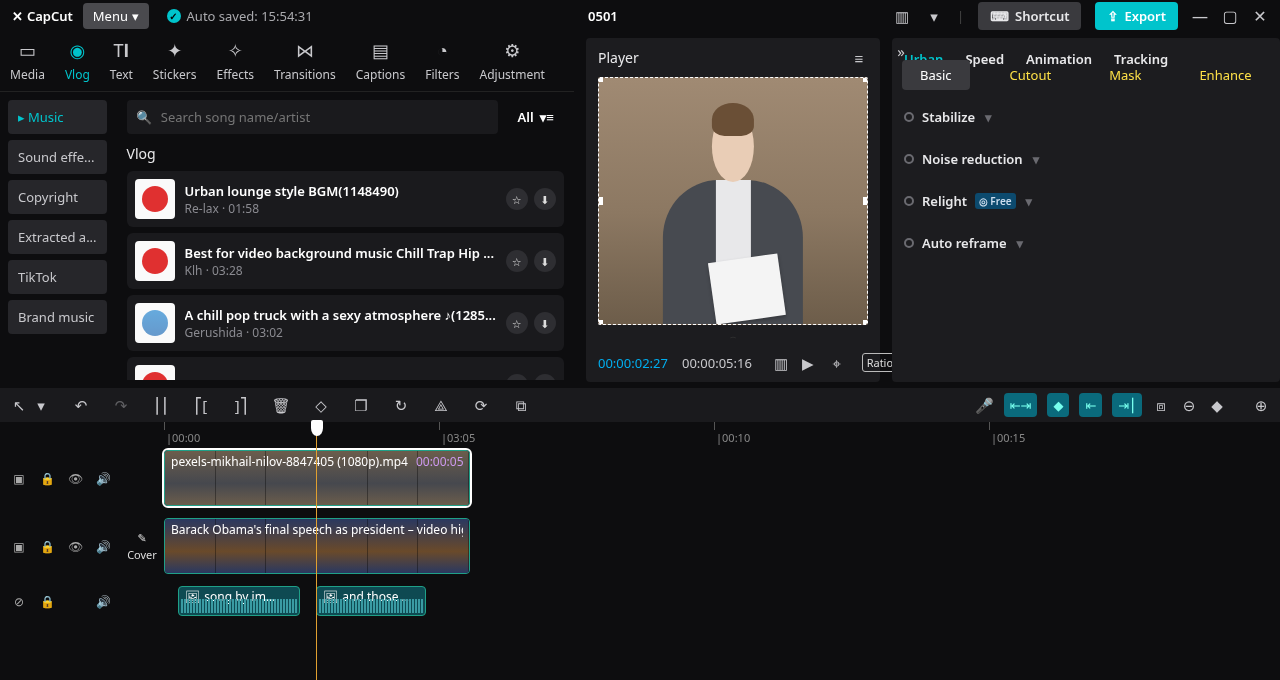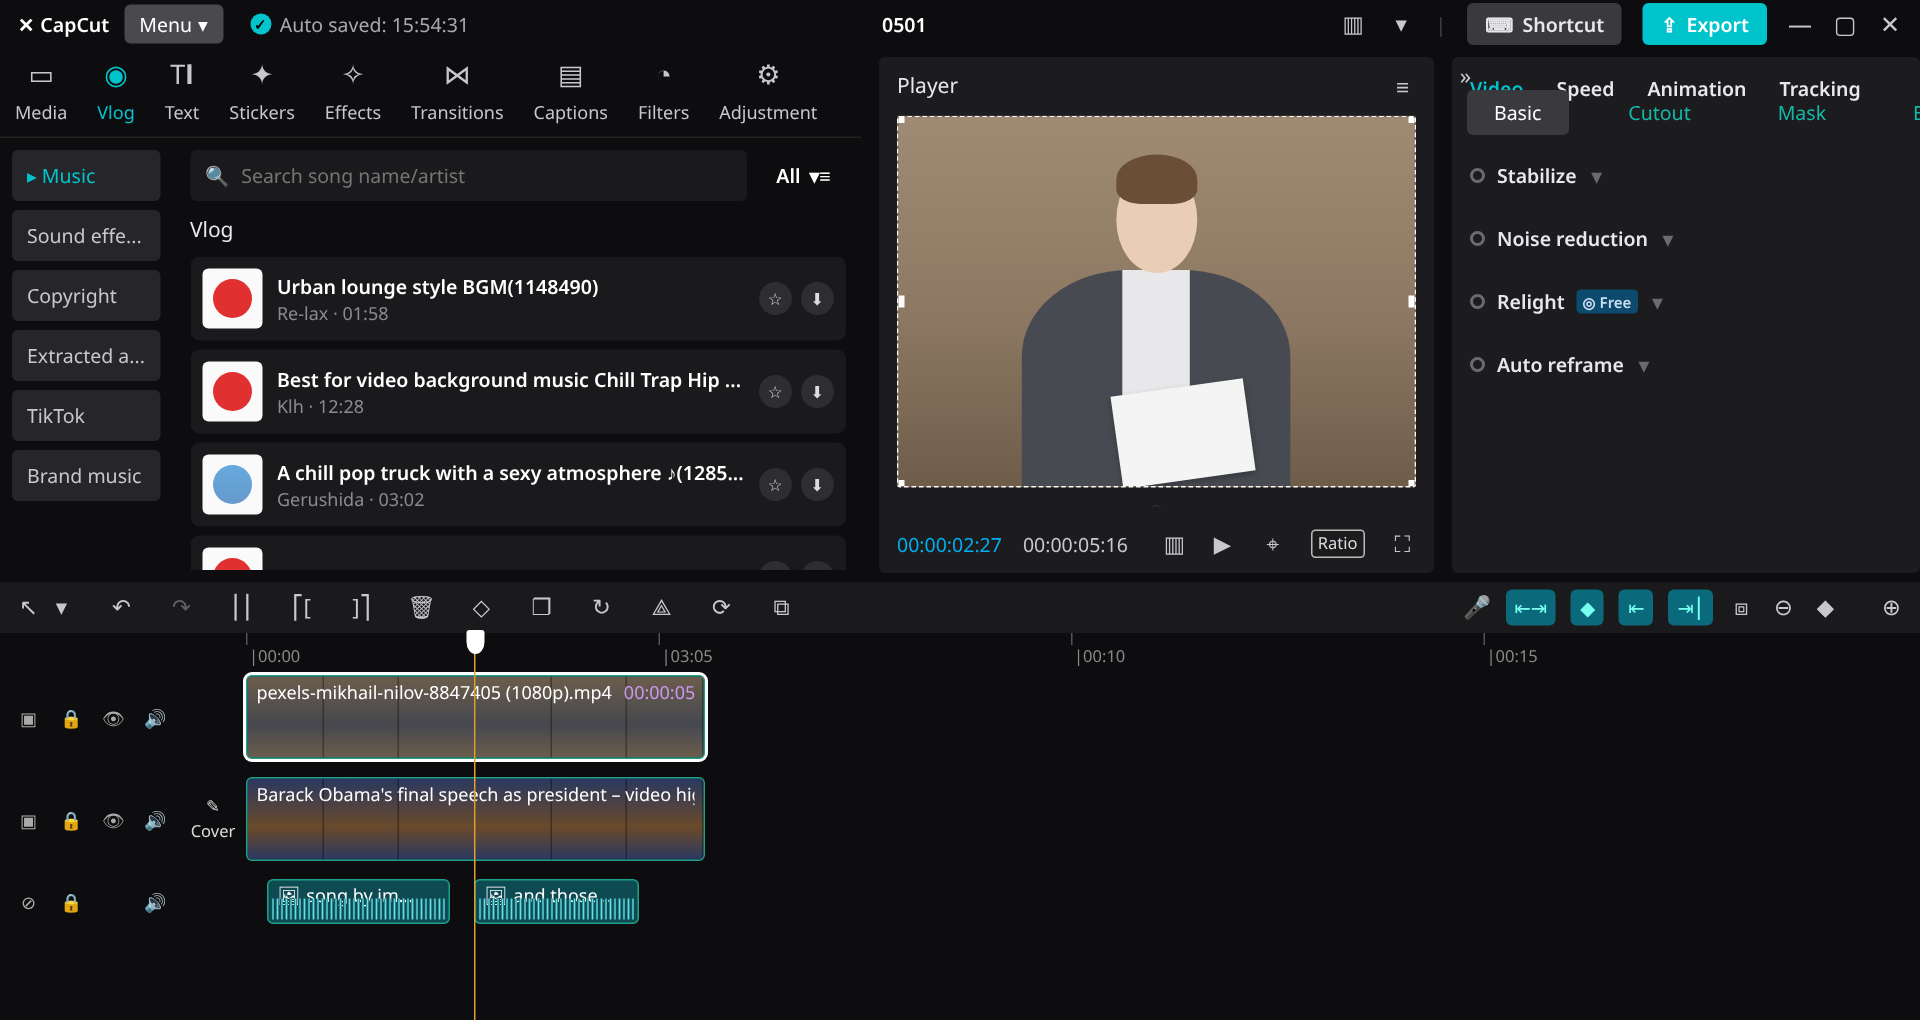"Player" .panel-mid { width: 370px -> 294px }
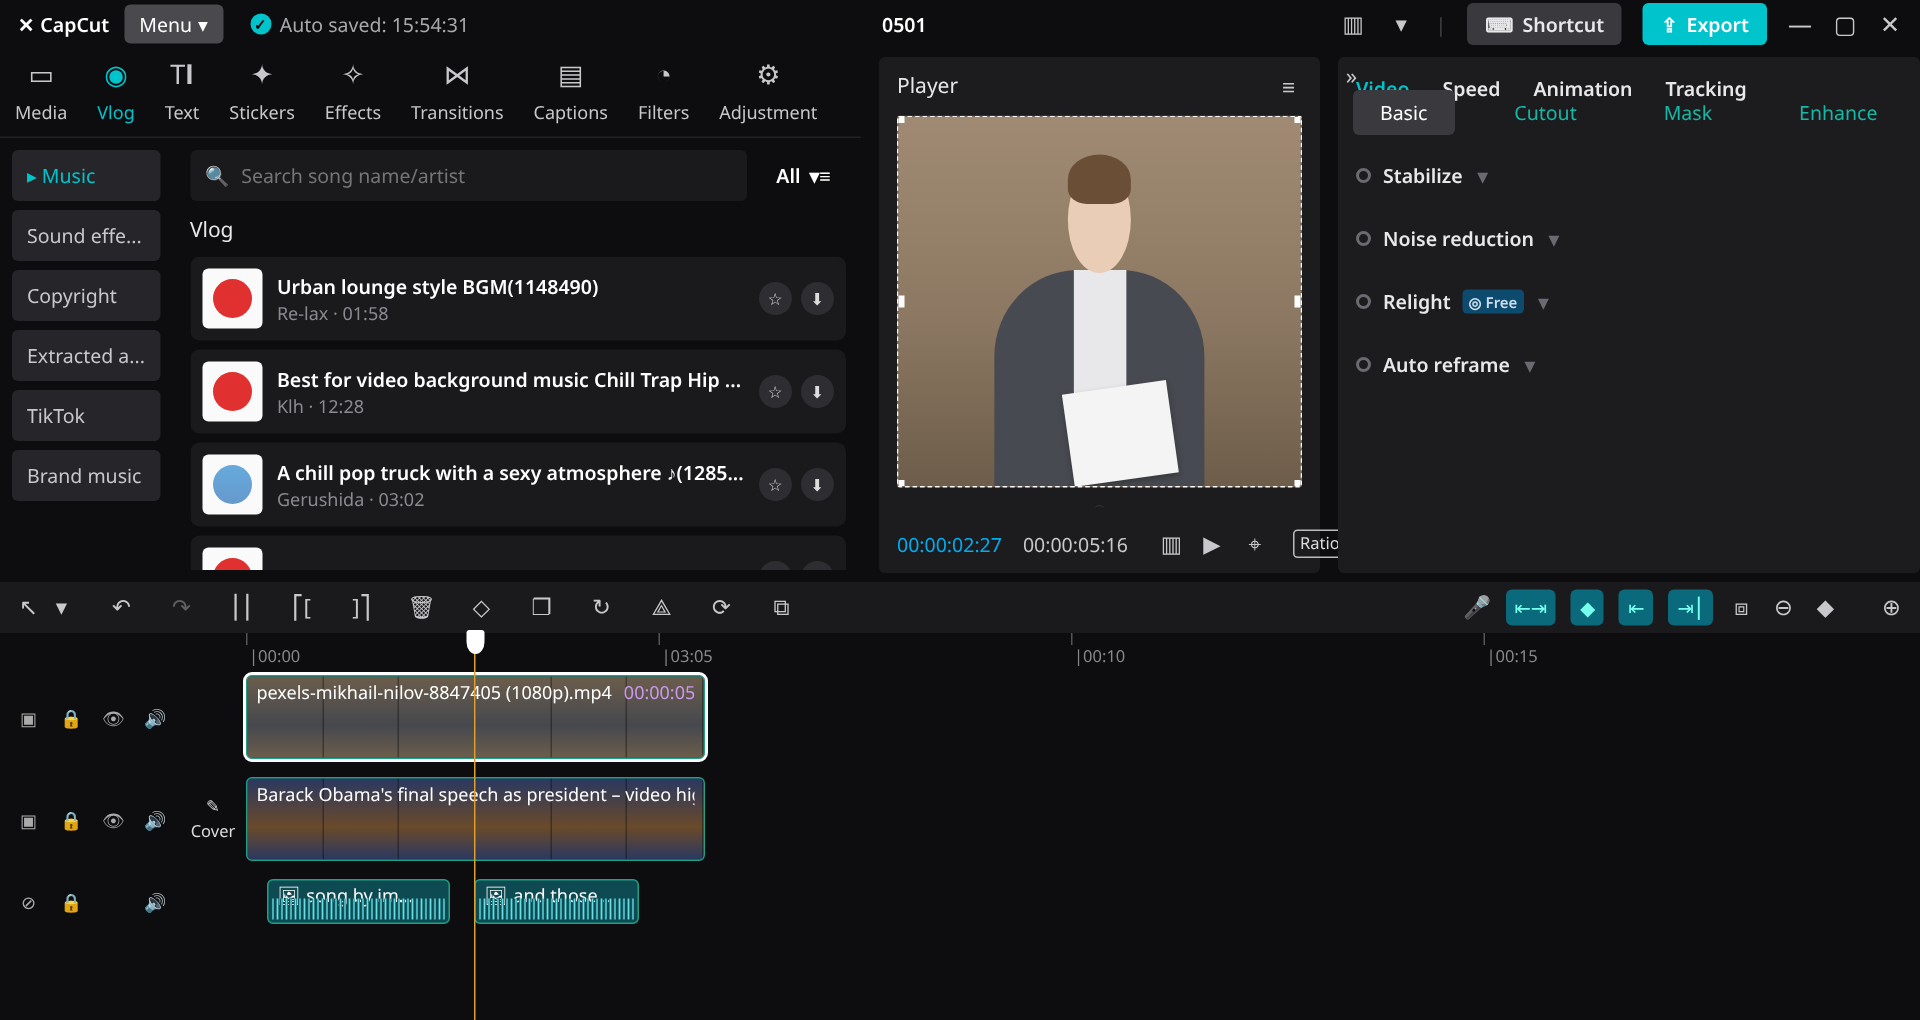"Video" span.r-tab { text: Video -> Urban }
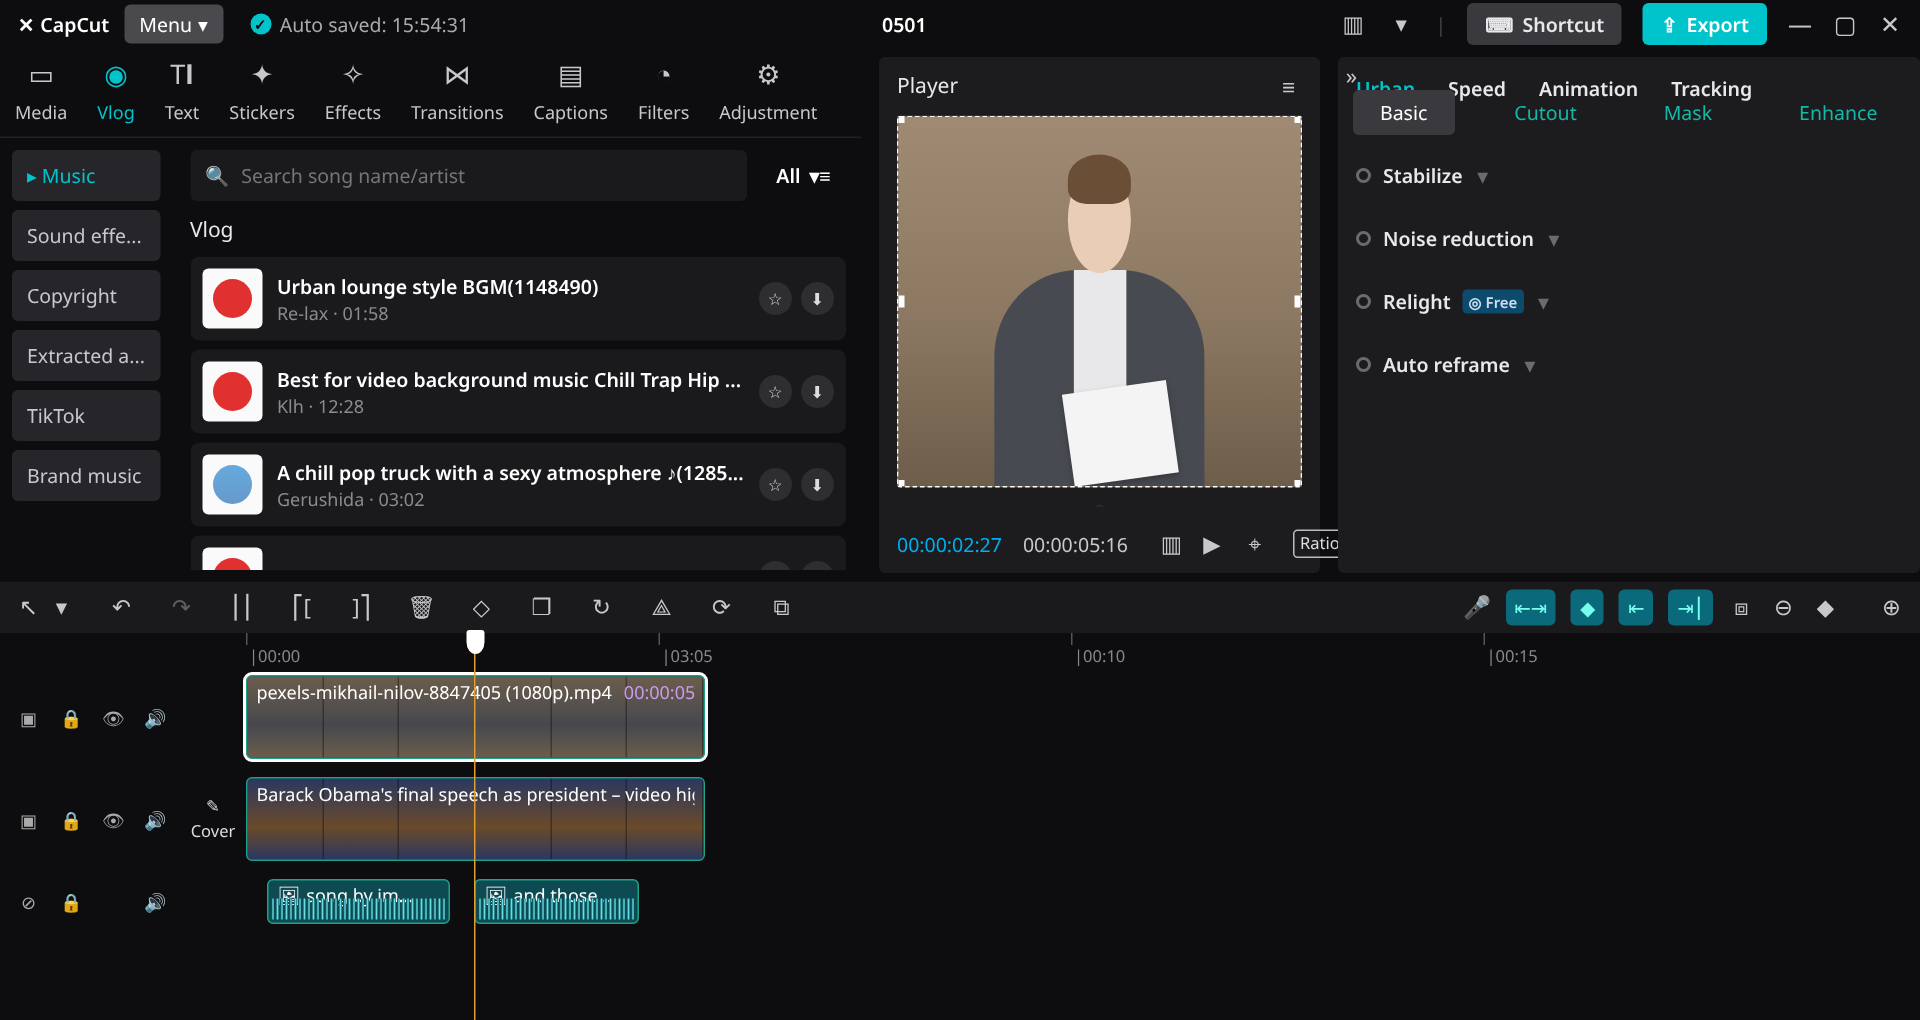"Cutout" .chip { color: #14b8a6 -> #fde047 }
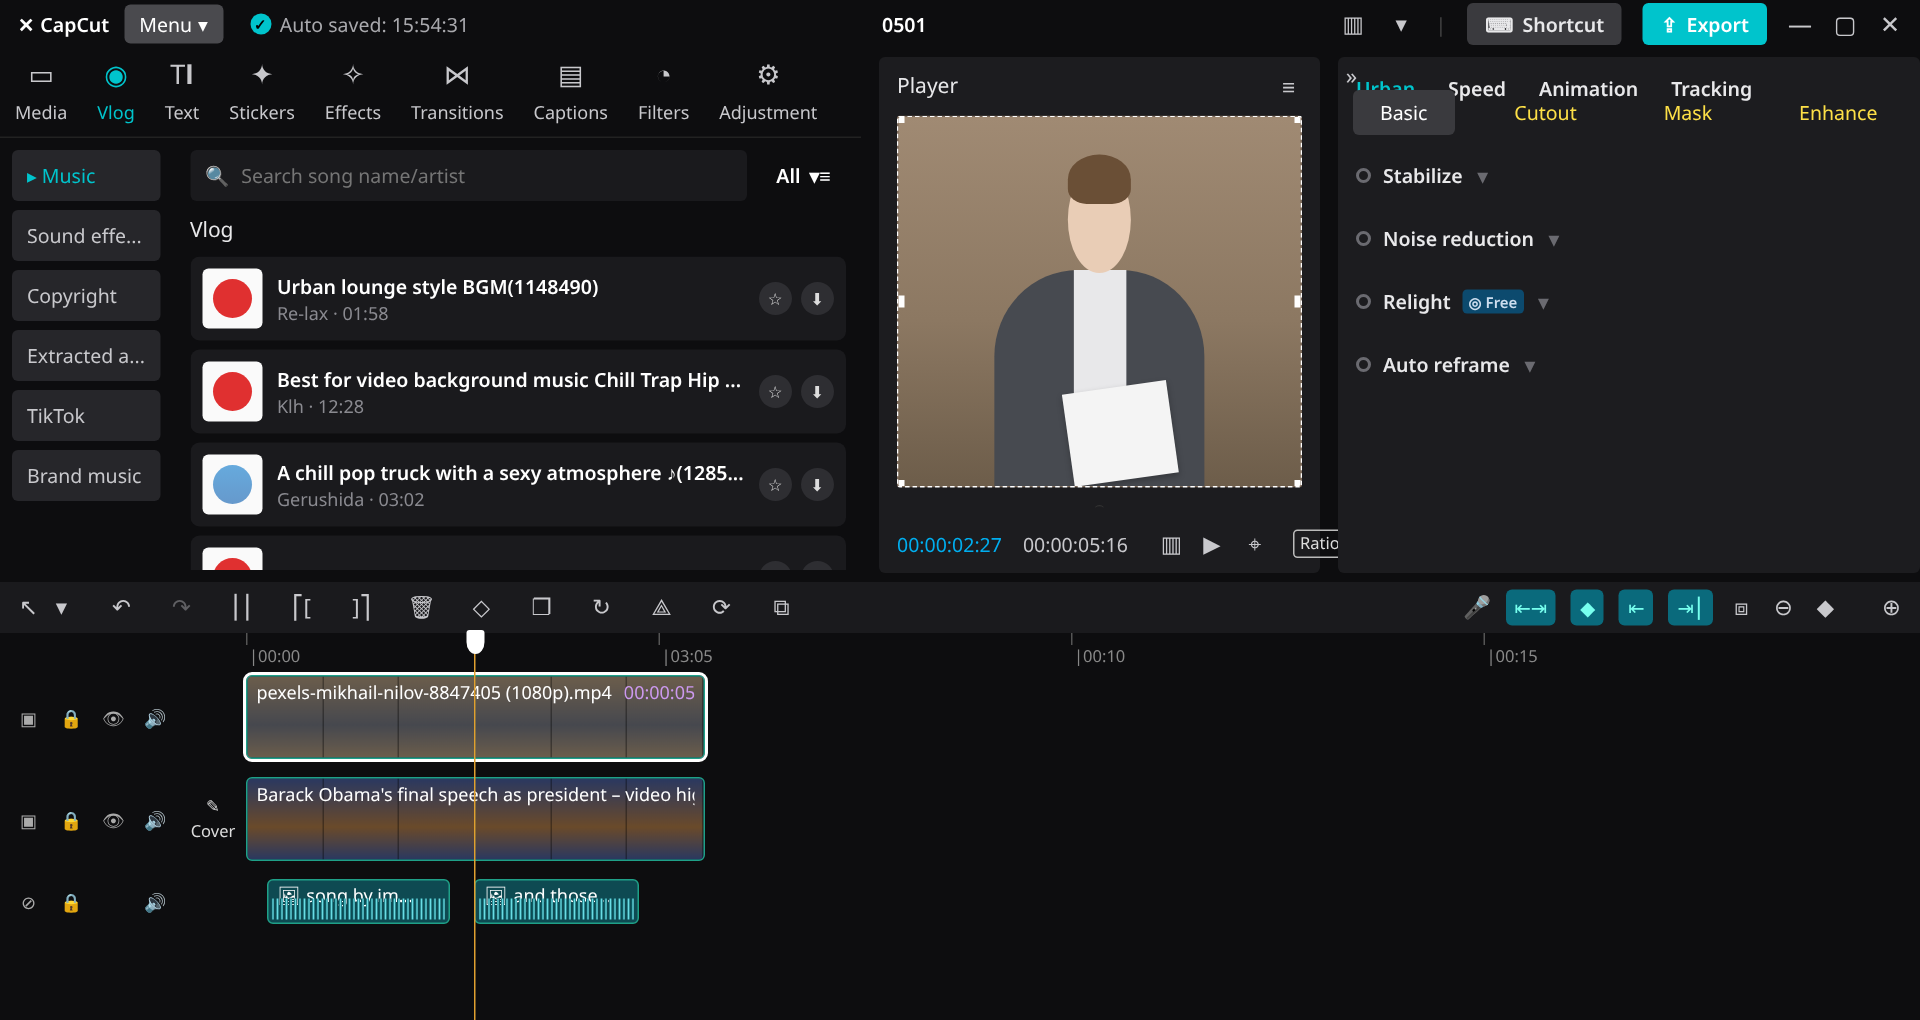"Klh · 12:28" div.song-sub { text: 12:28 -> 03:28 }
